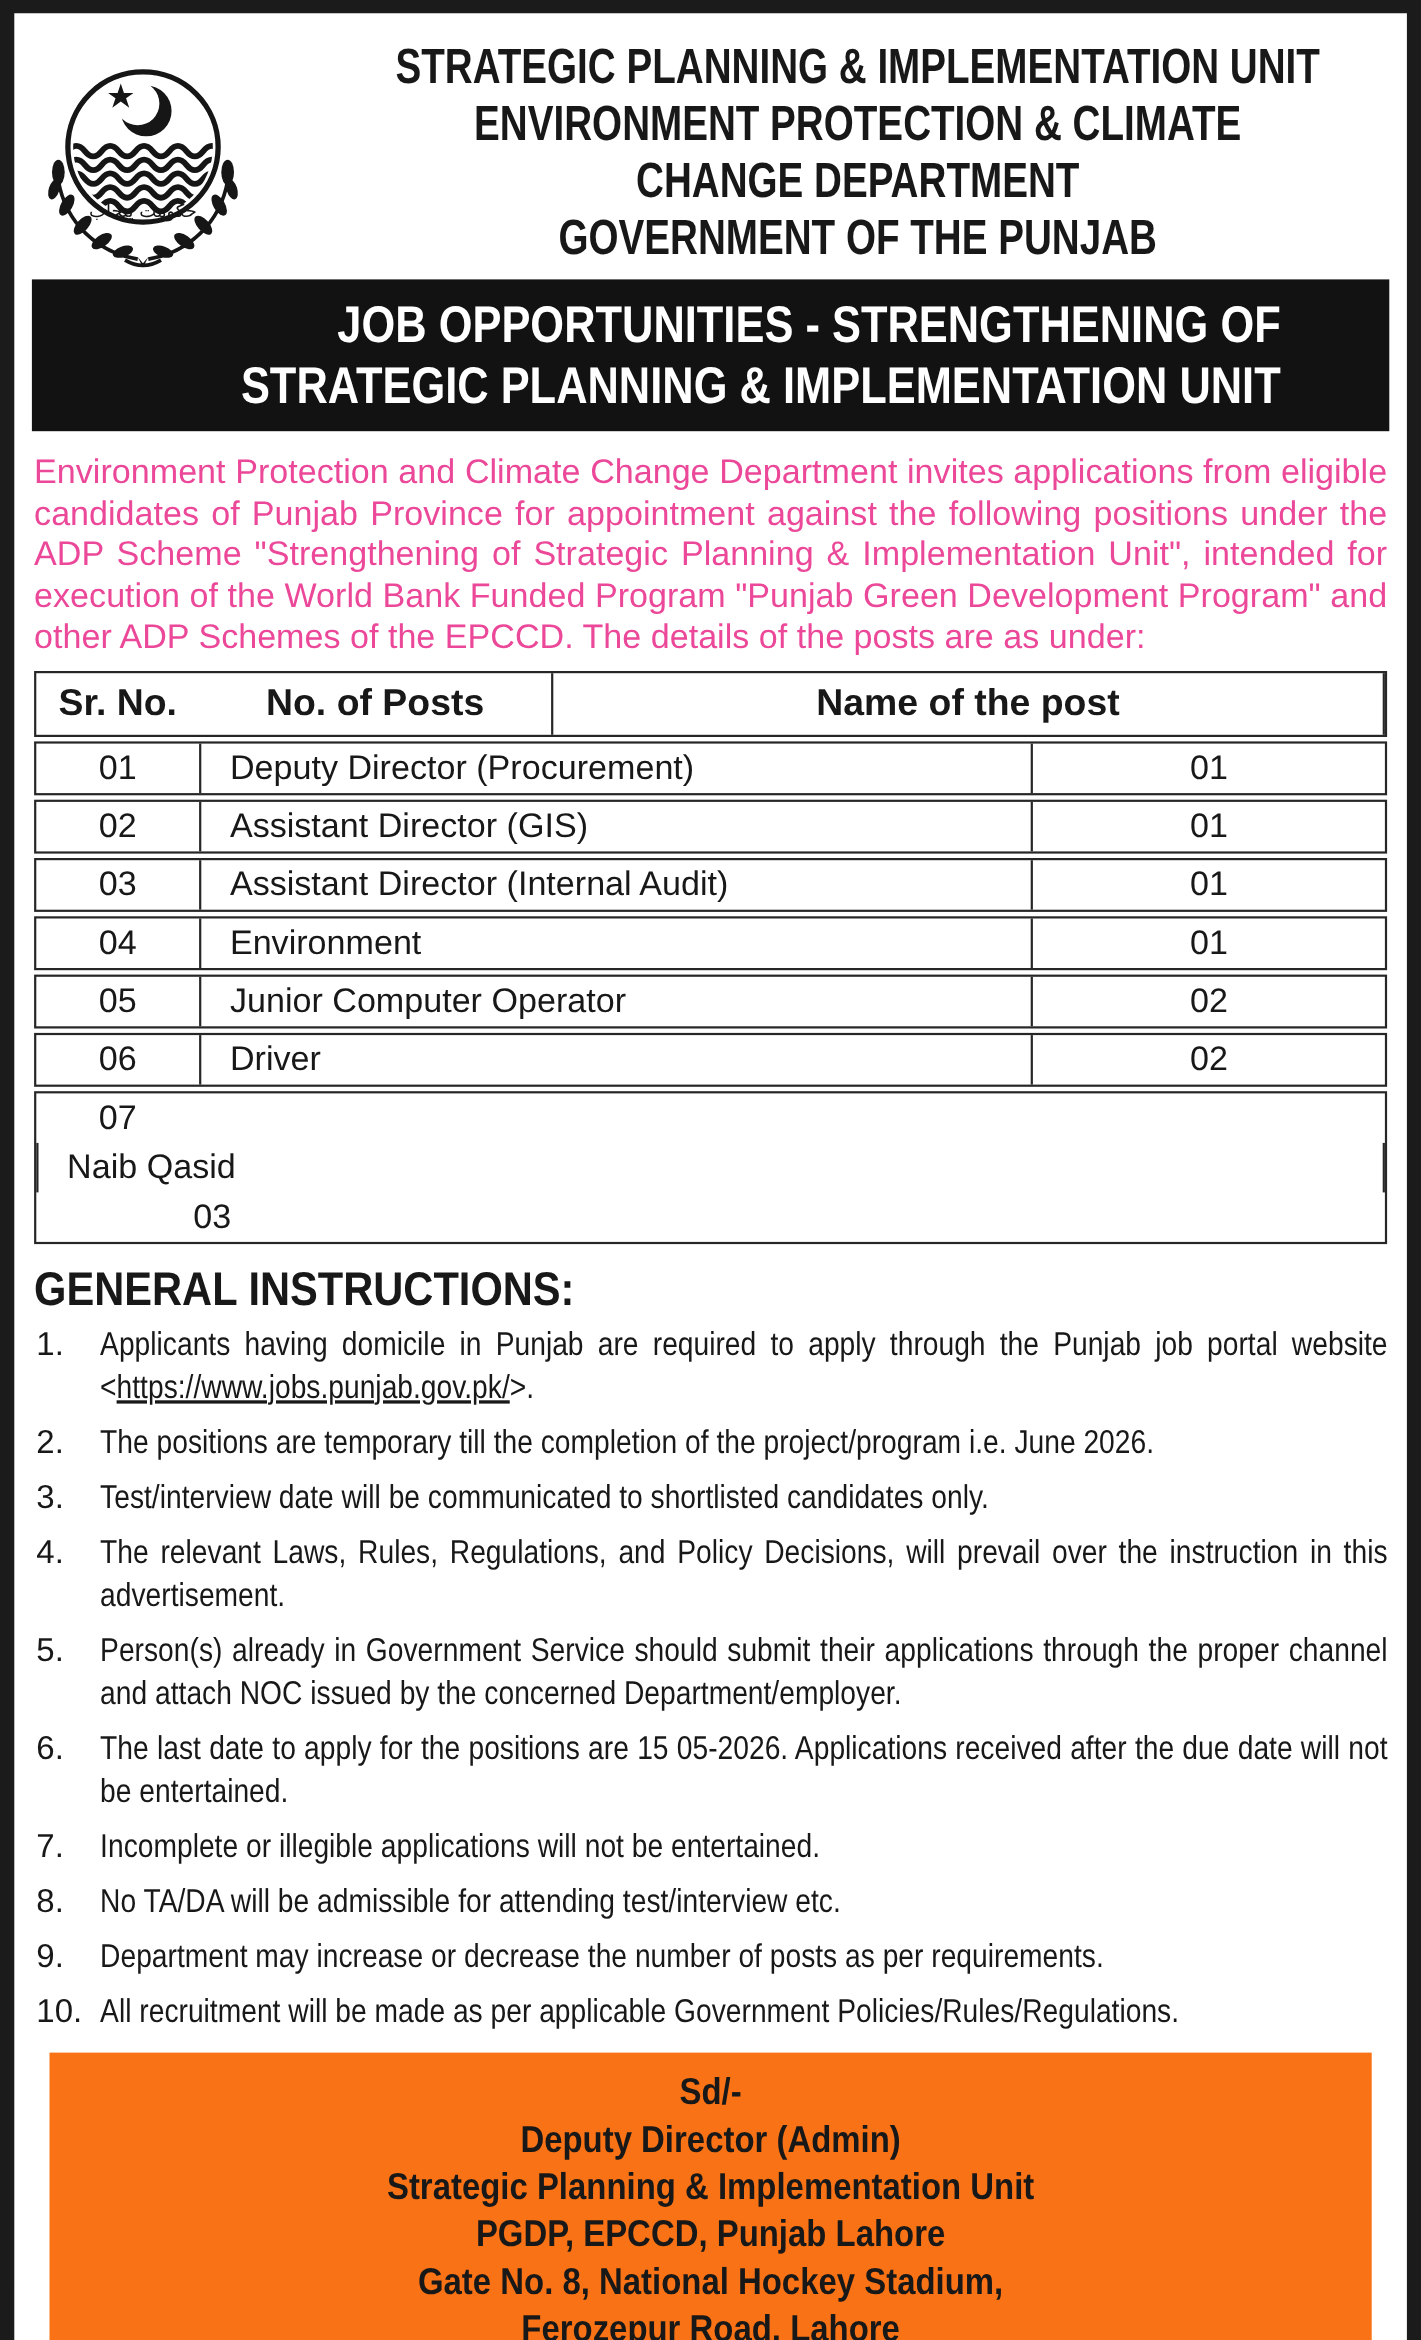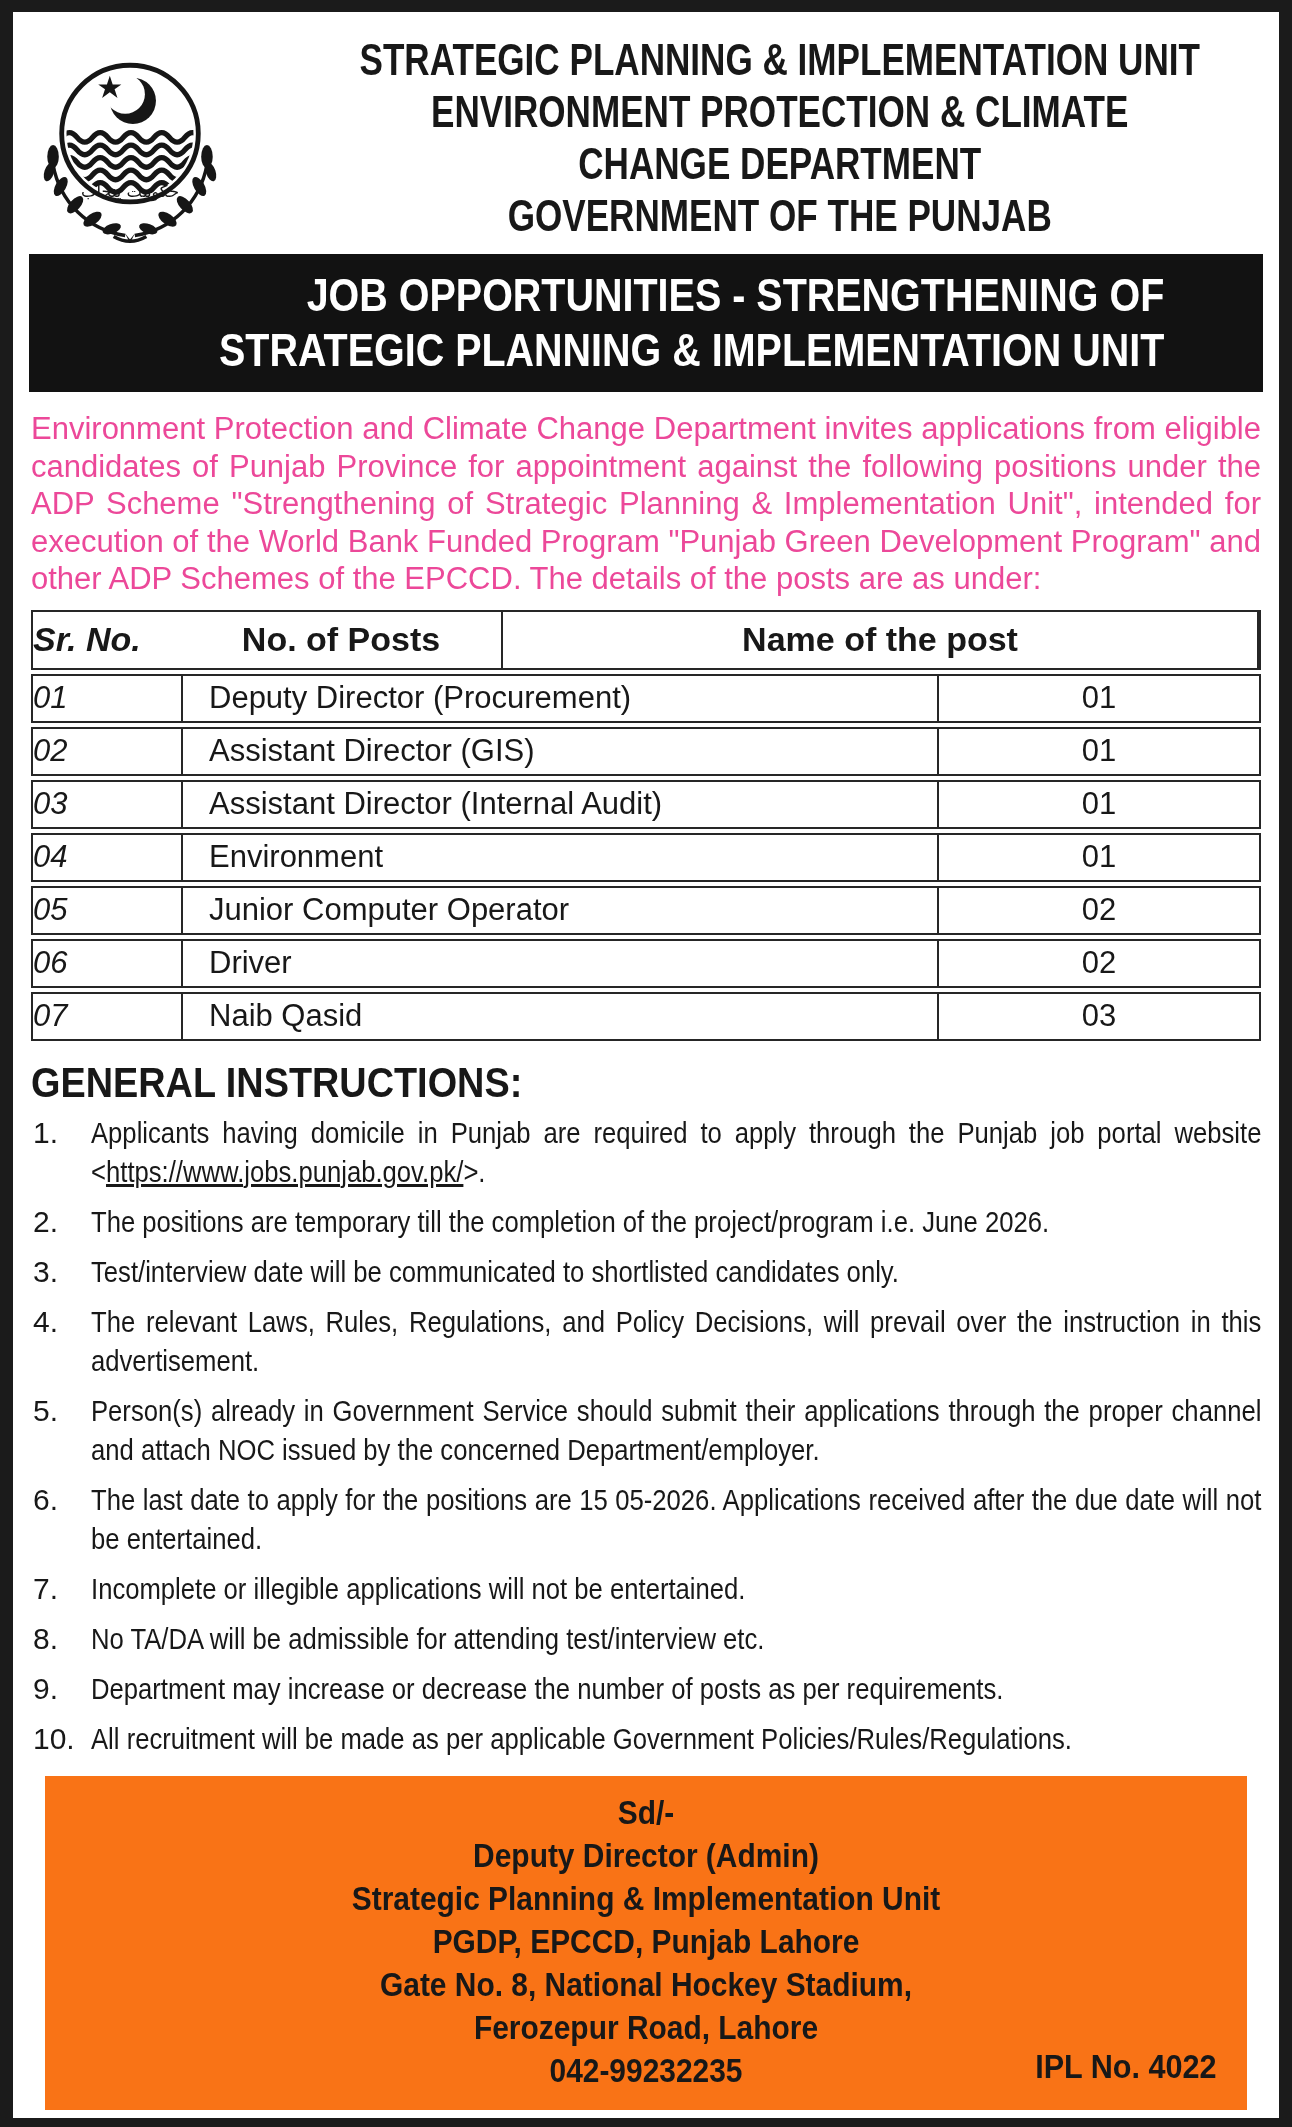"Sr. No." .c-sr { font-style: italic -> none; text-align: left -> center }
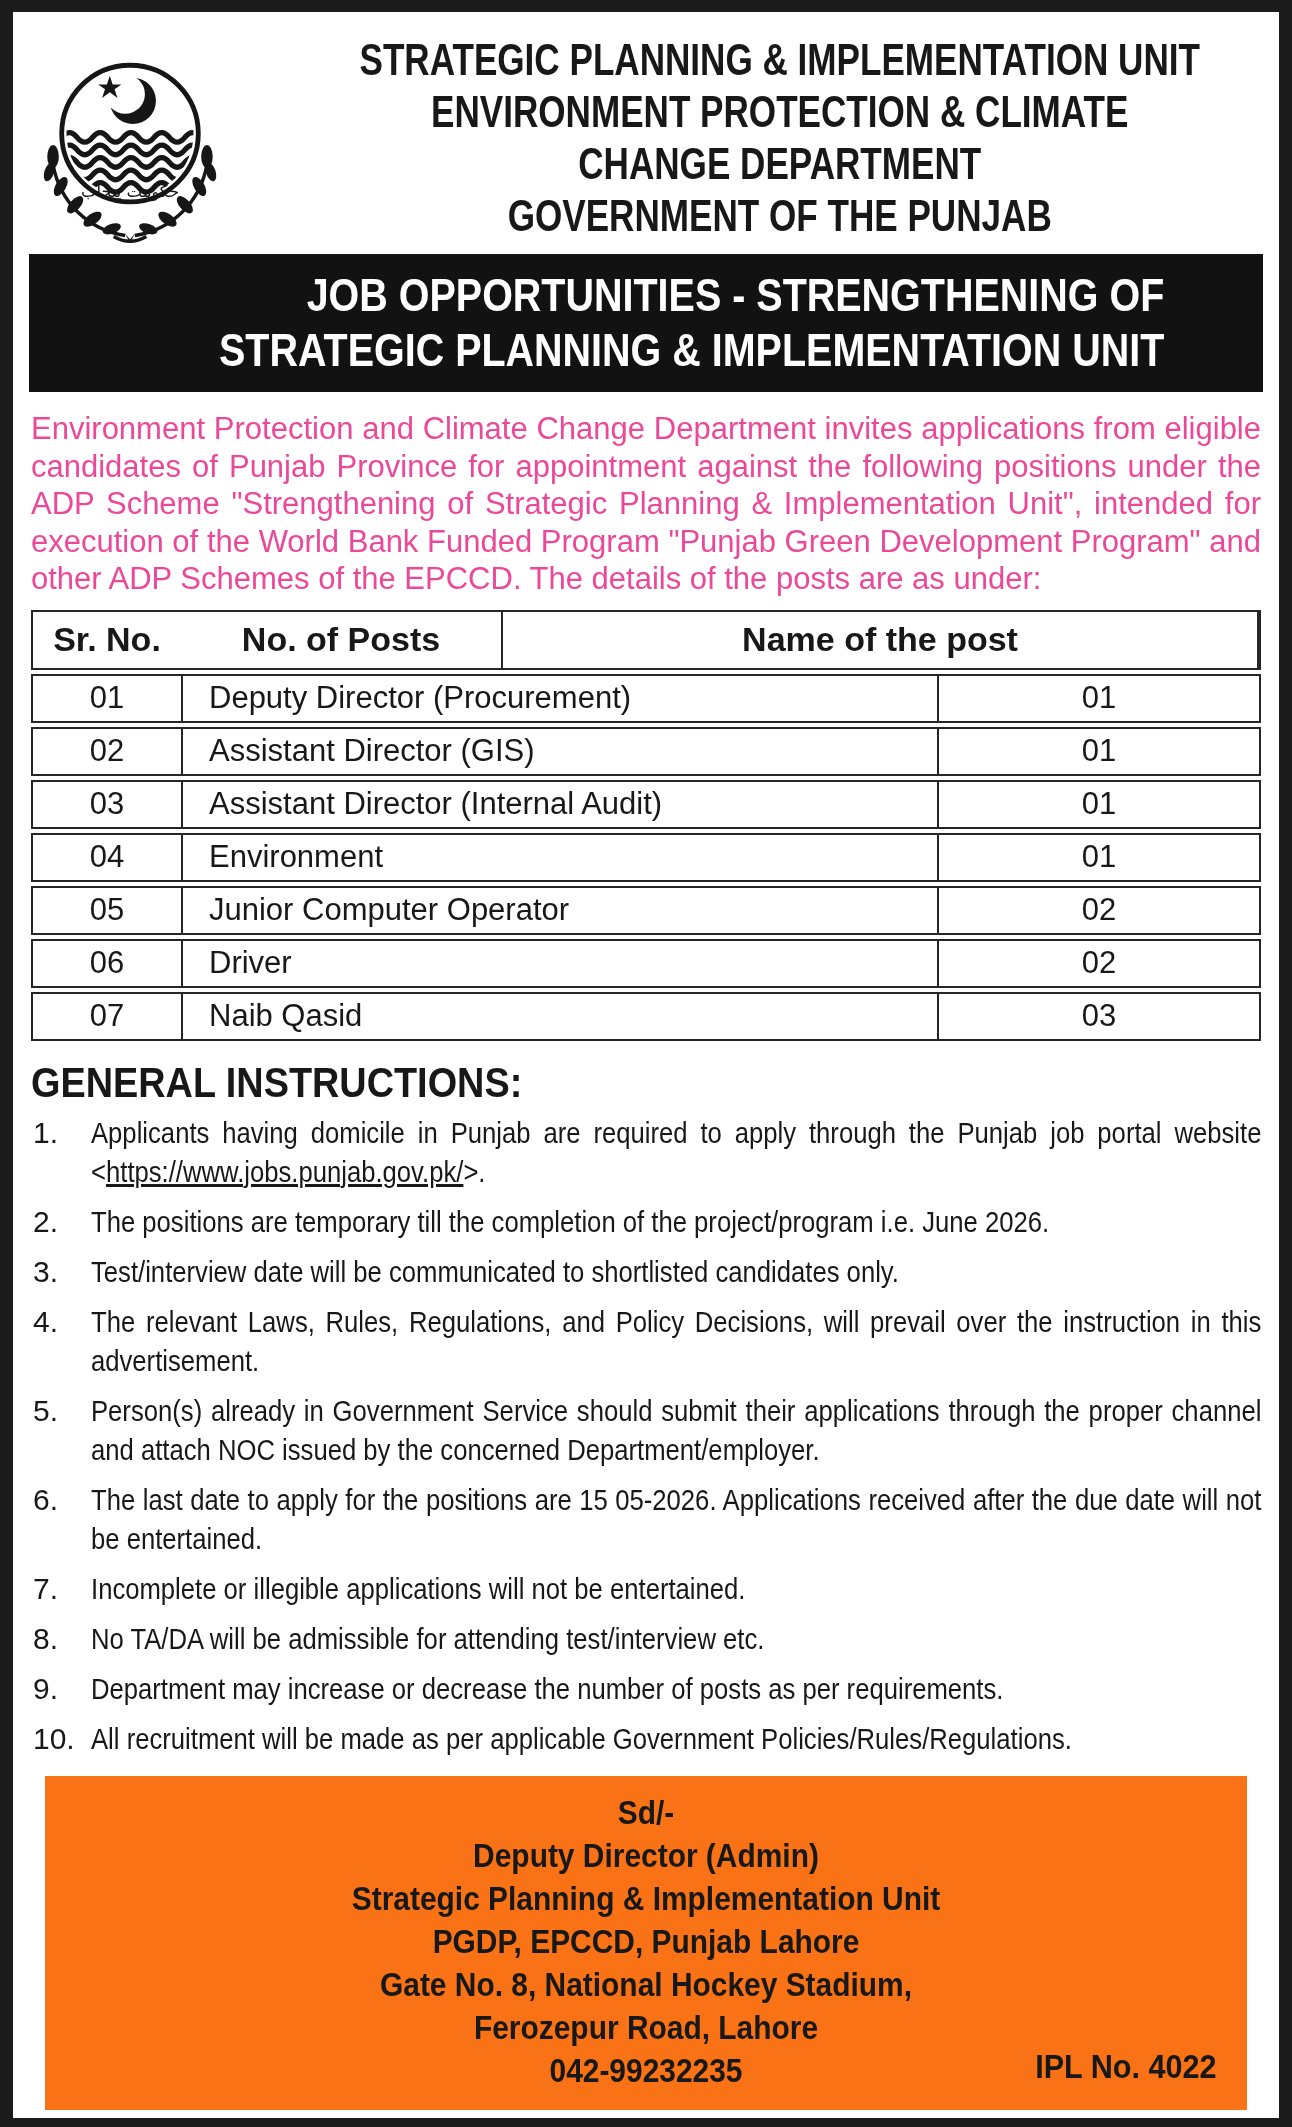"07" .t-row:last-child { flex-direction: none -> column }
